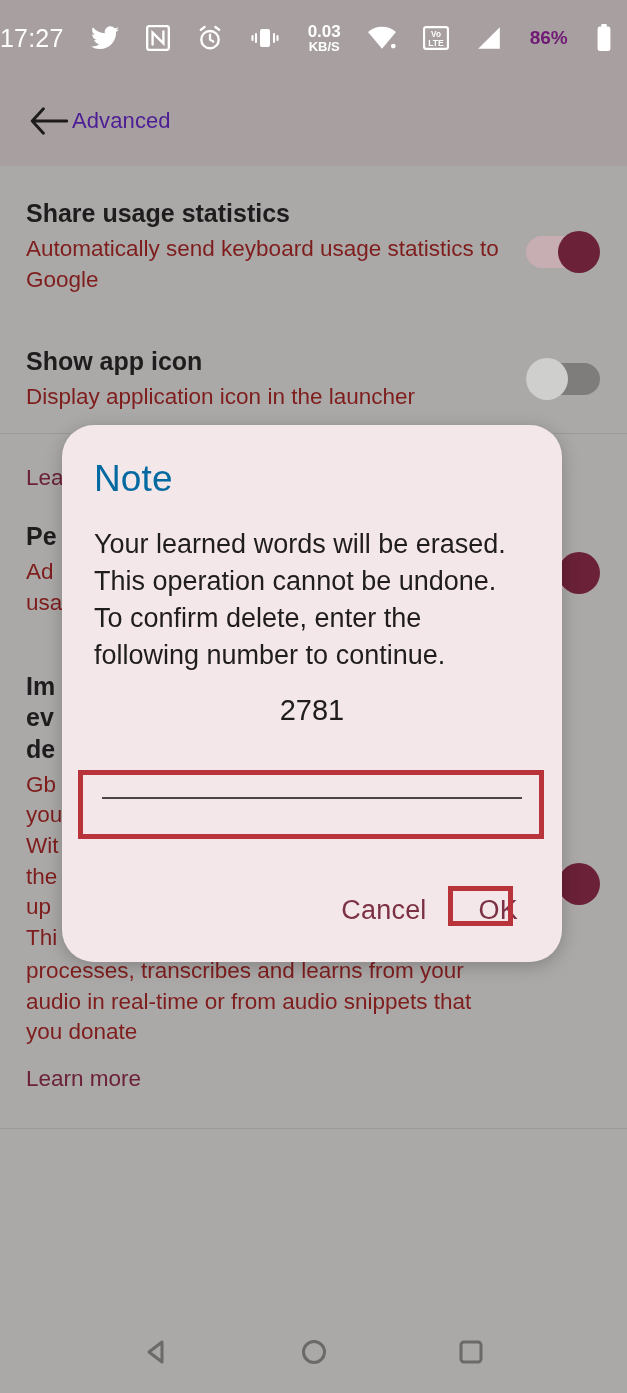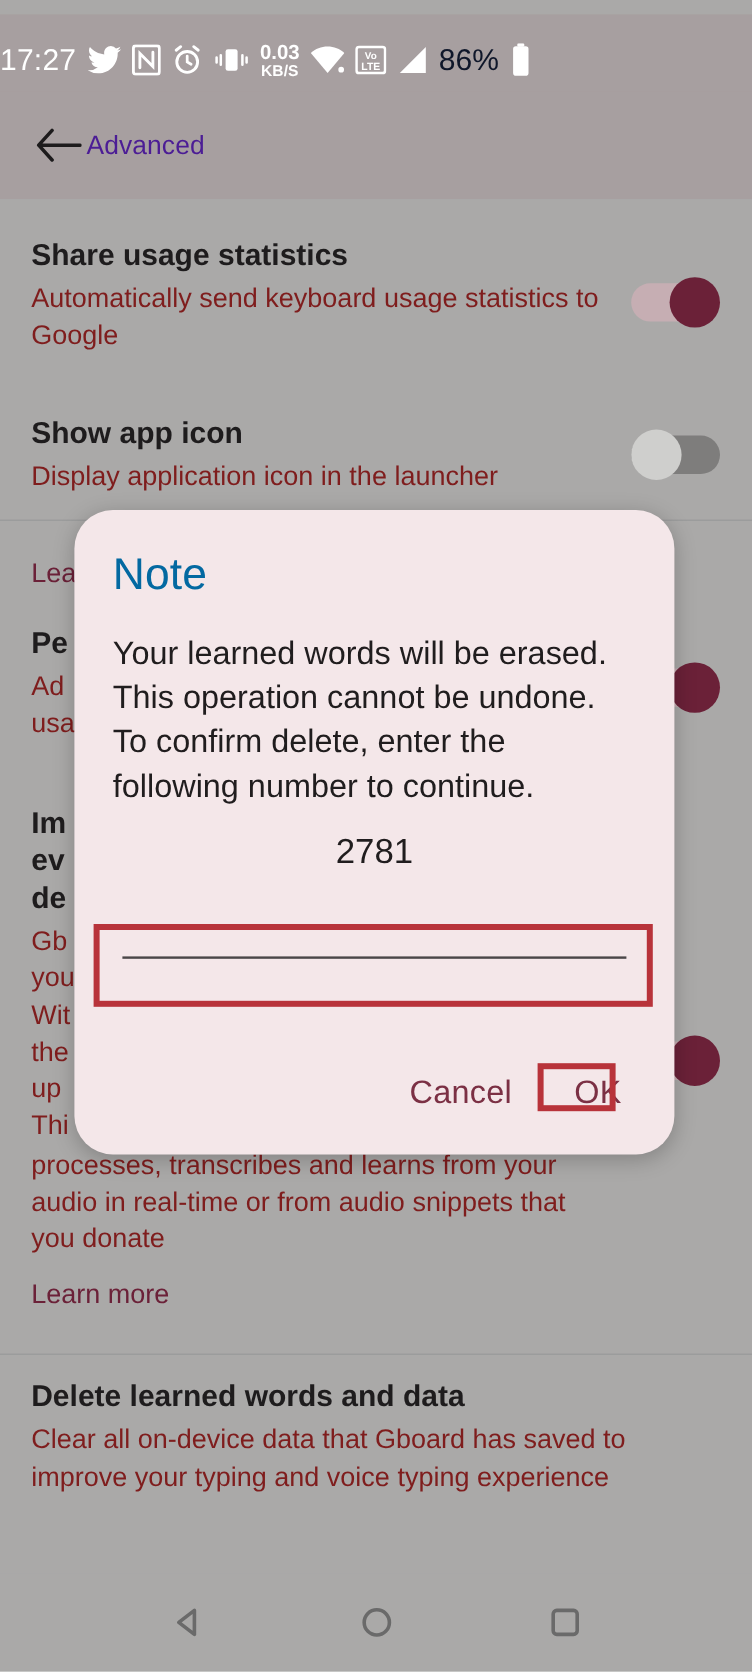"17:27" #statusbar { justify-content: flex-start -> space-between; top: 12px -> 0 }
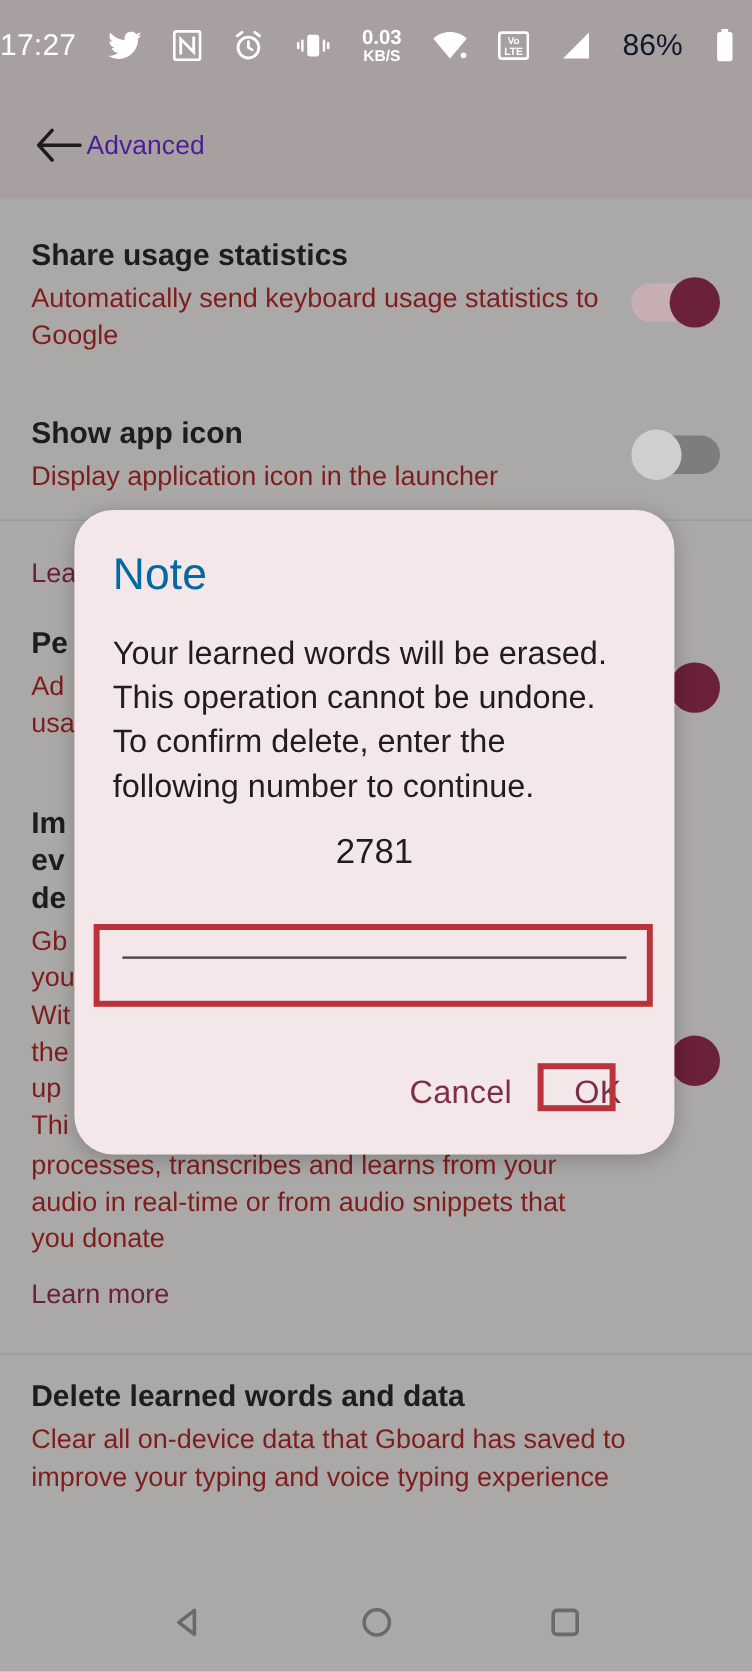"86%" #statusbar .batpct { color: #0f172a -> #701a75; font-size: 25px -> 19px; font-weight: 400 -> 700 }
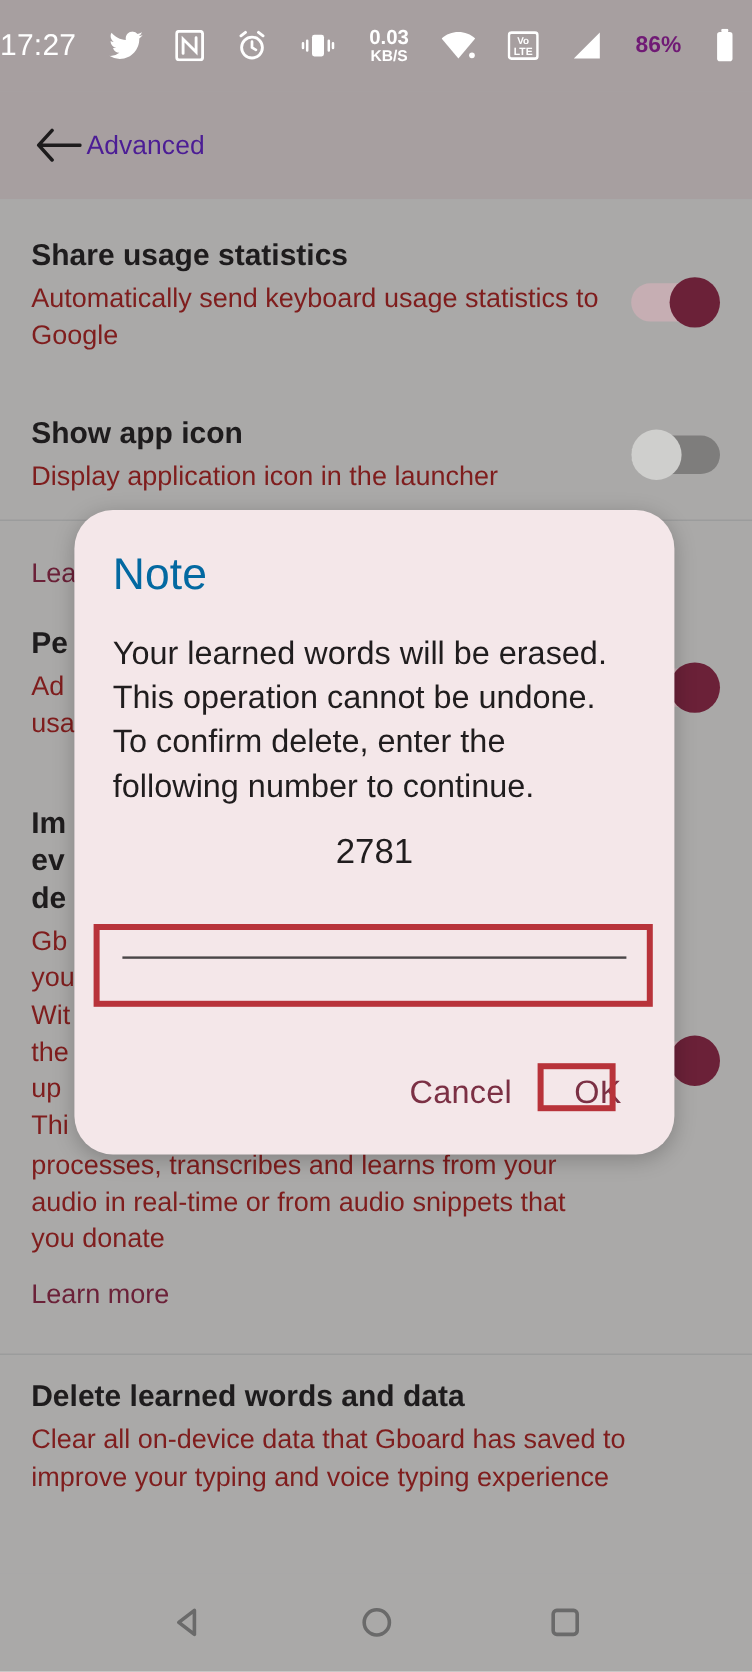"Delete learned words and data" div.srow { html: <div> <div>Delete learned words and data</div> <div>Clear all on-device data that Gboard has saved to improve your typing and voice typing experience</div> </div> -> none }
